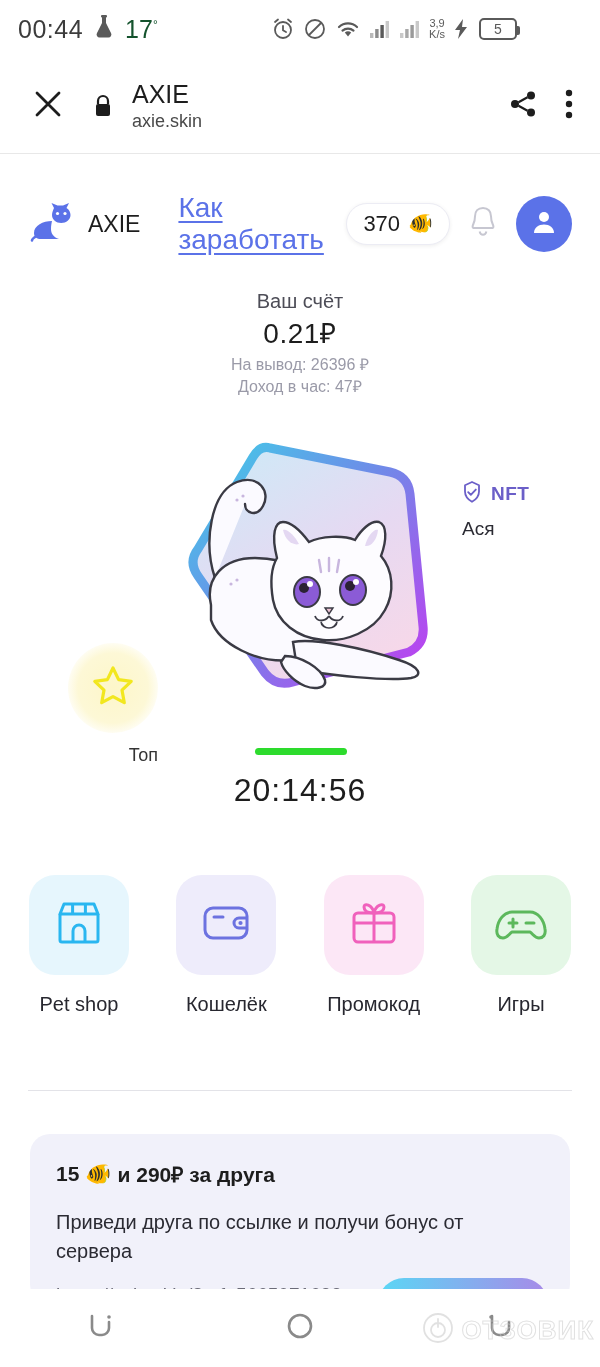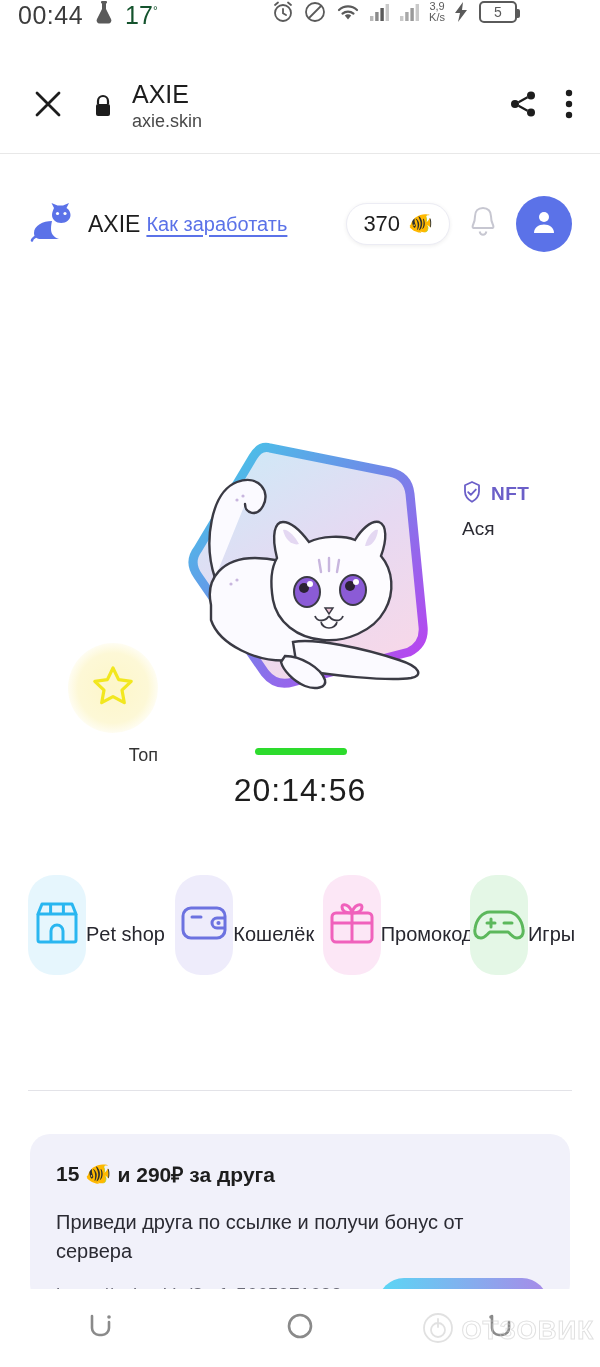"00:44" .statusbar { align-items: flex-start -> center }
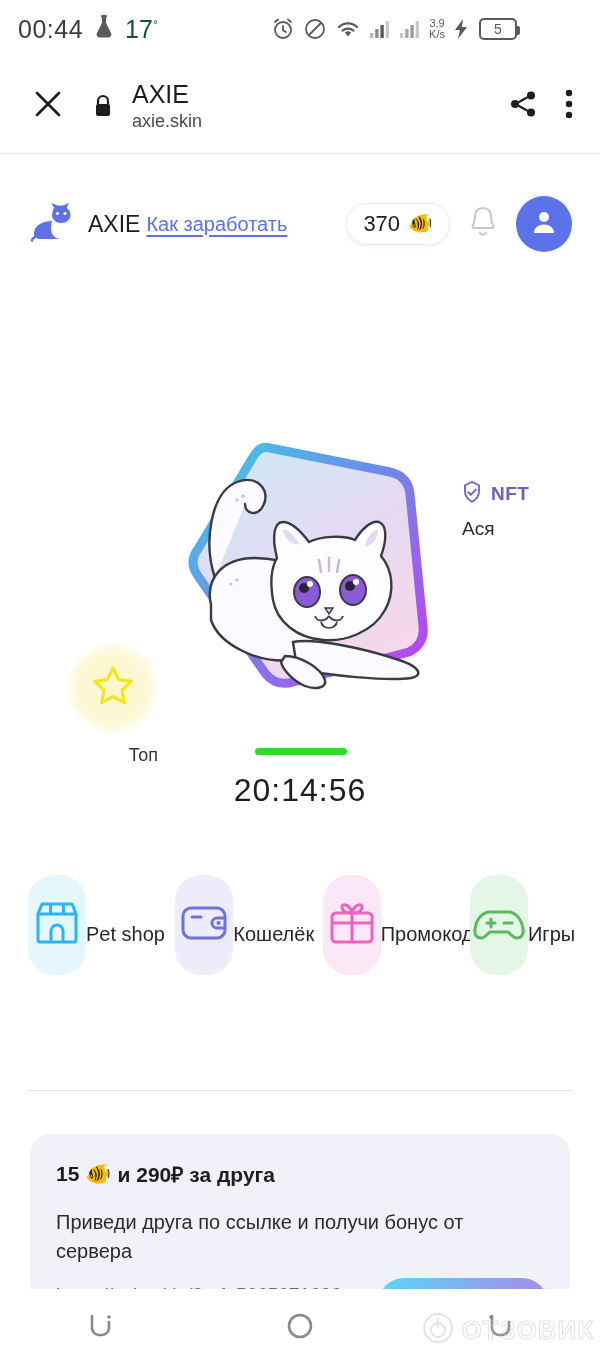"Как заработать" .earn-link { font-size: 20px -> 28px; margin-left: 6px -> 38px }
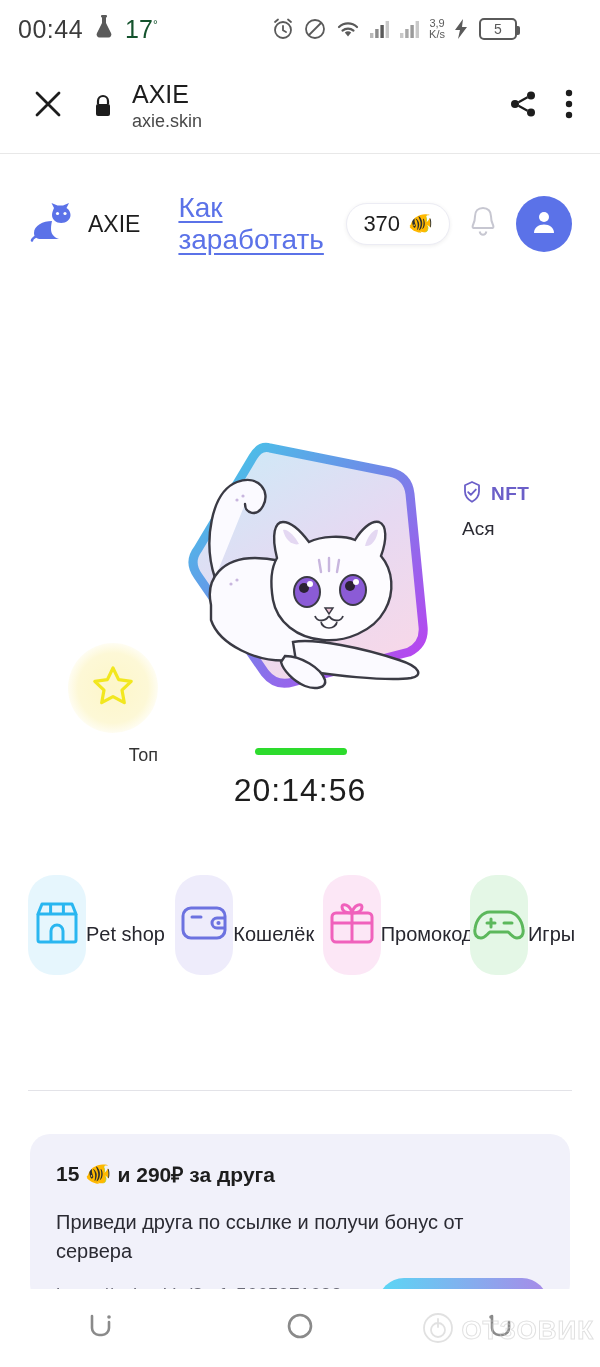"Ваш счёт" div.balance { html: none -> <div> <div>Ваш счёт</div> <div>0.21₽</div> <div>На вывод: 26396 ₽</div> <div>Доход в час: 47₽</div> </div> }
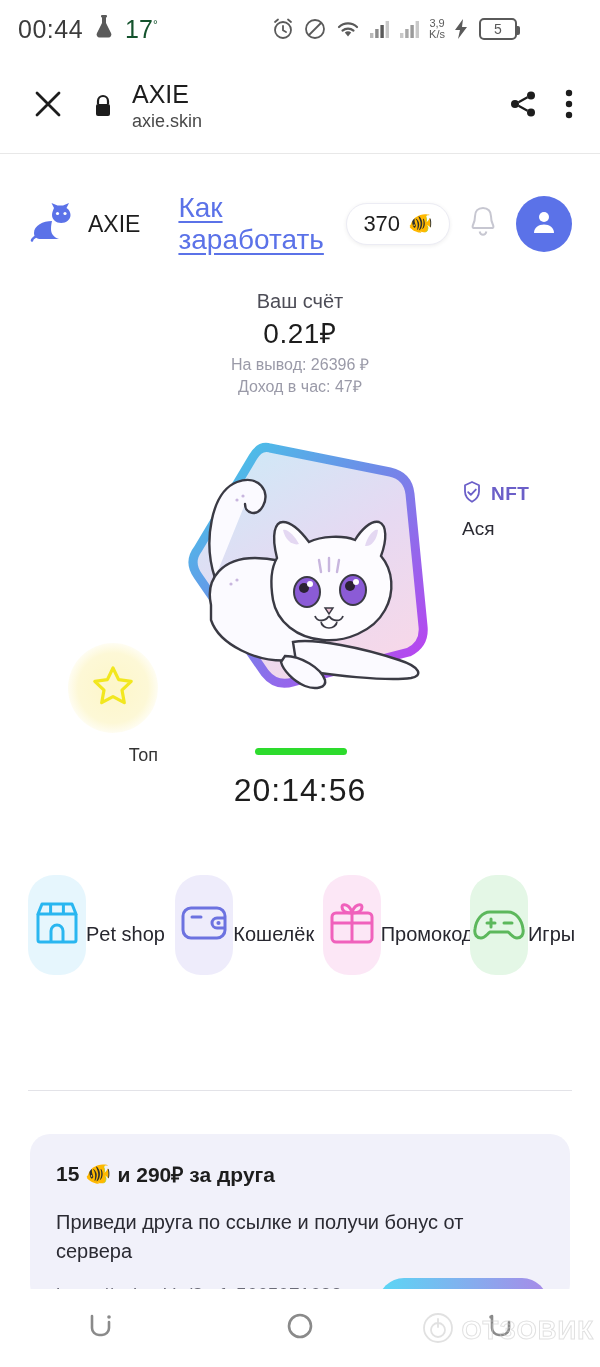"Pet shop" .tile { flex-direction: none -> column }
